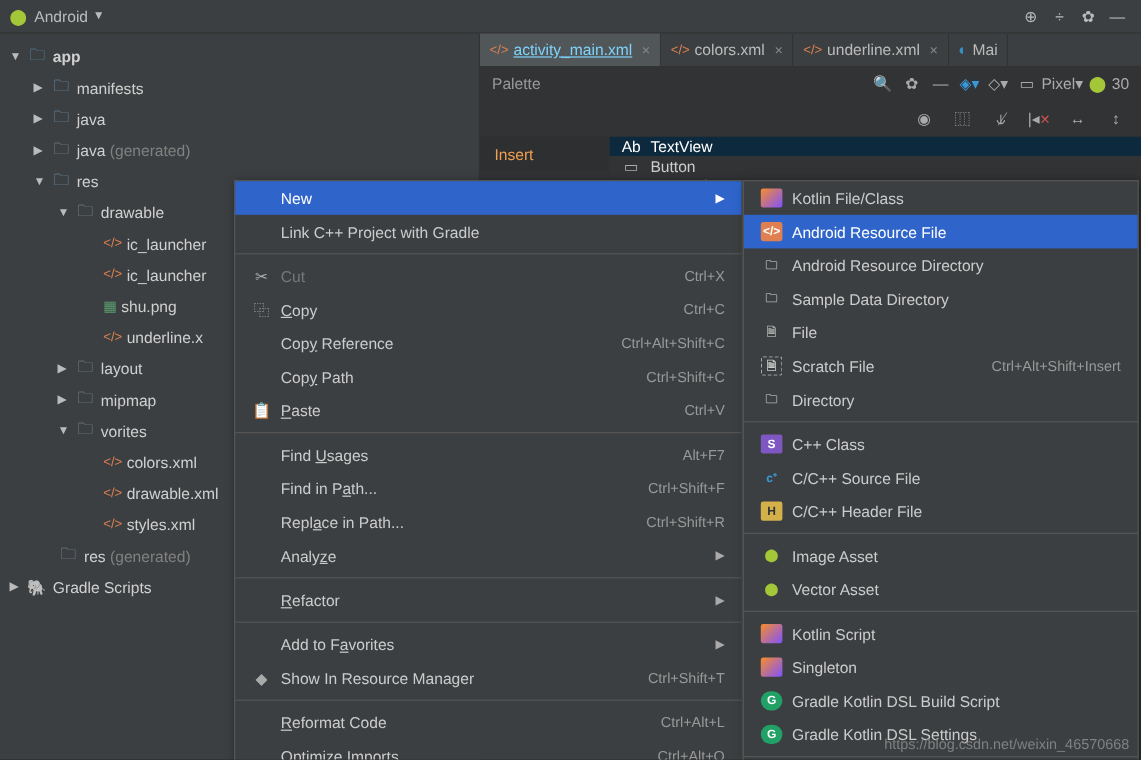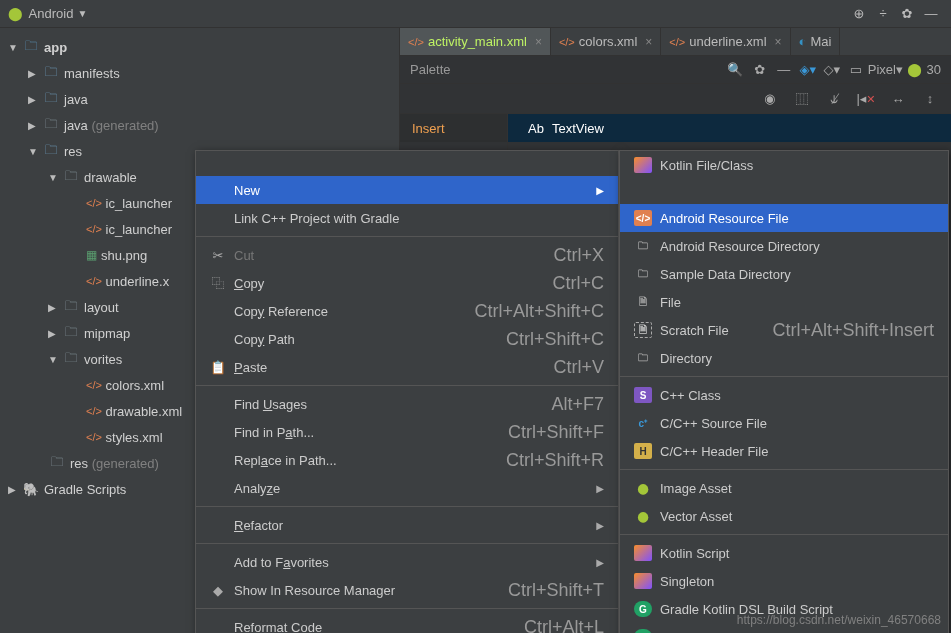"activity_main.xml" .tab.active .tab-label { color: #bef264 -> #7dd3fc; text-decoration: none -> underline }
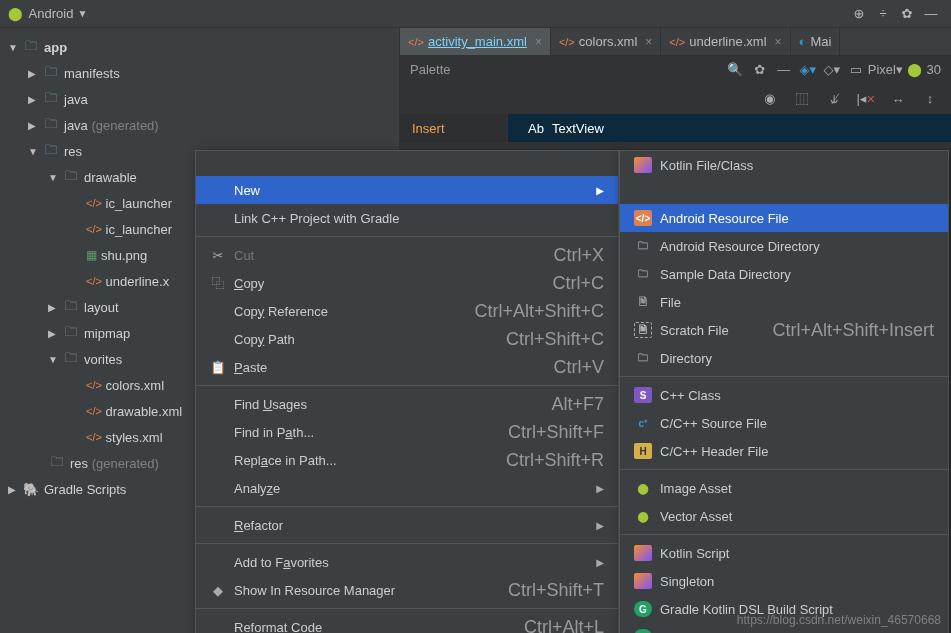"Ab" .pitem { height: 28px -> 16px; padding-left: 20px -> 10px }
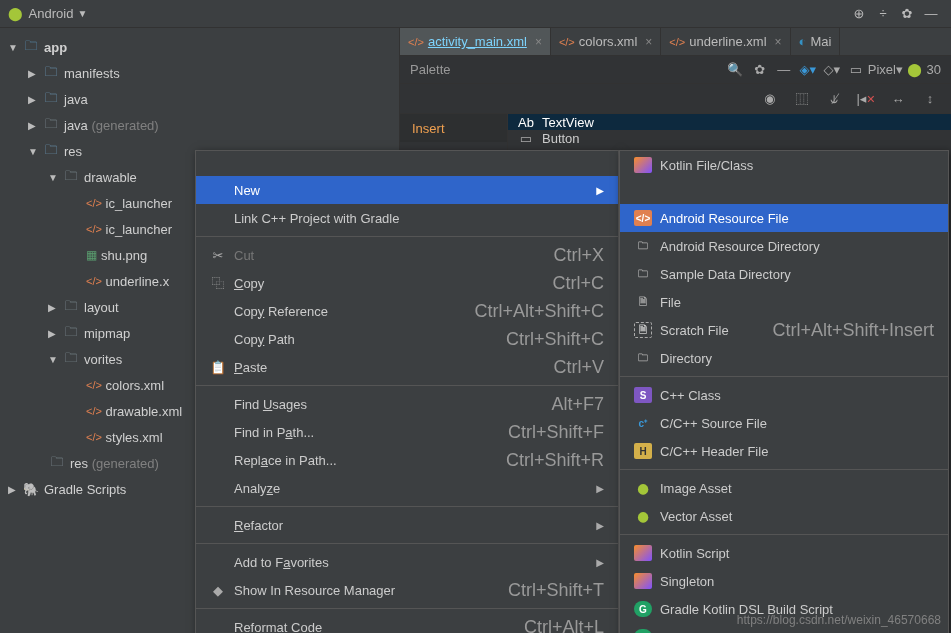"New" .ctx-item.hover { margin-top: 25px -> none }
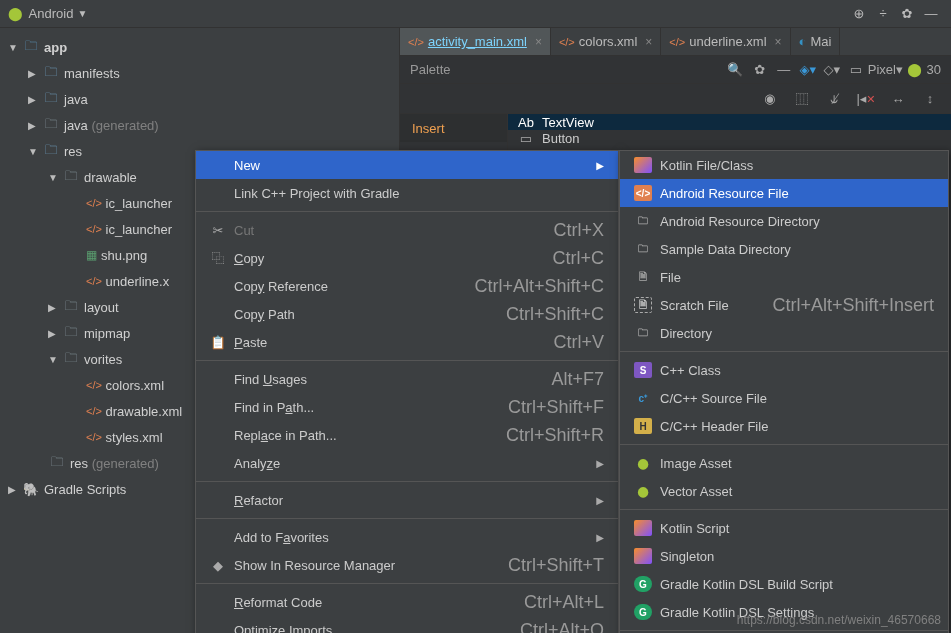"Ctrl+X" .ctx-shortcut { font-size: 18px -> 12px }
